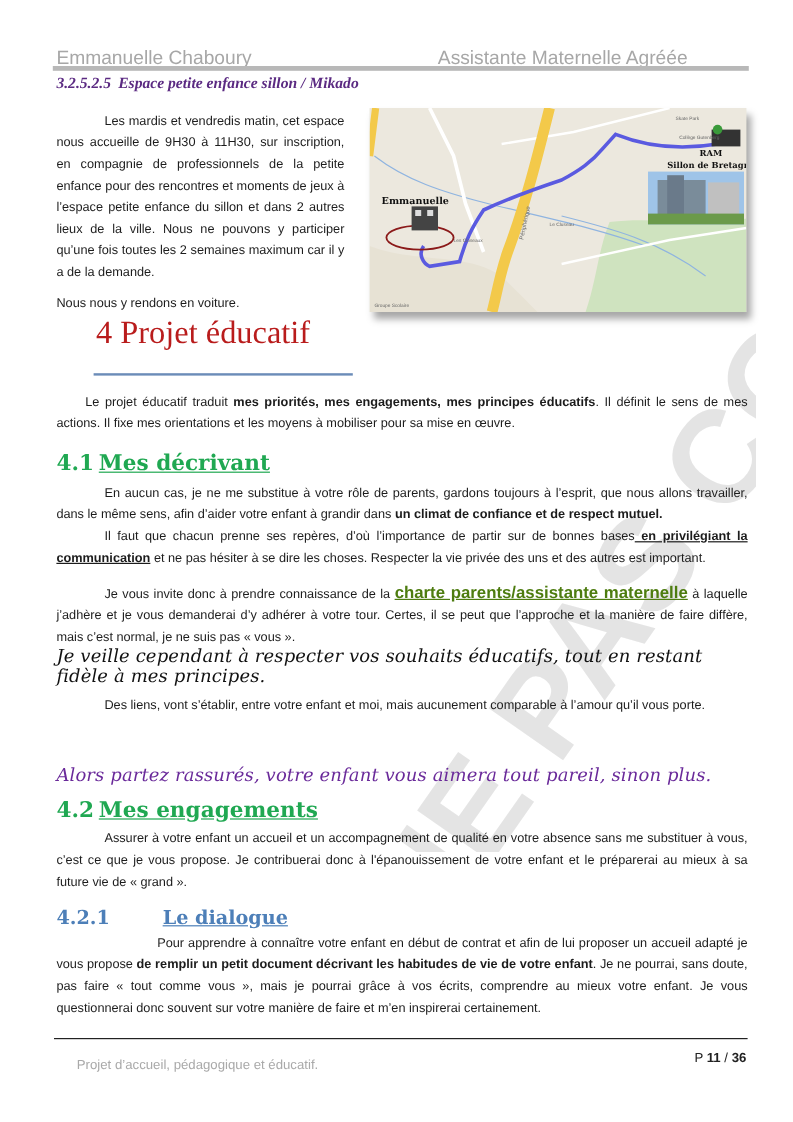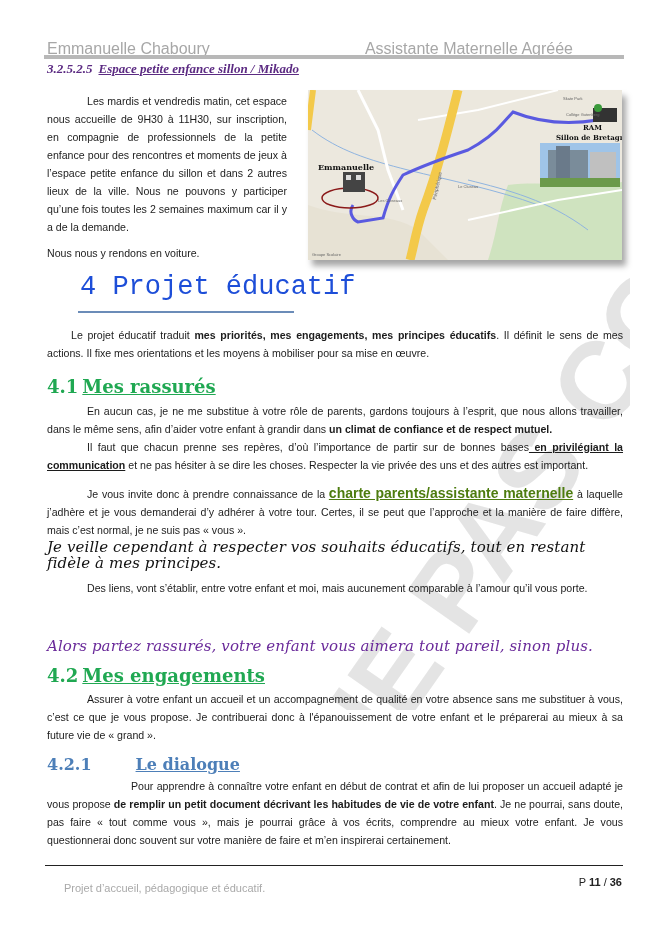"Espace petite enfance sillon /" .sub-h .title { text-decoration: underline -> none }
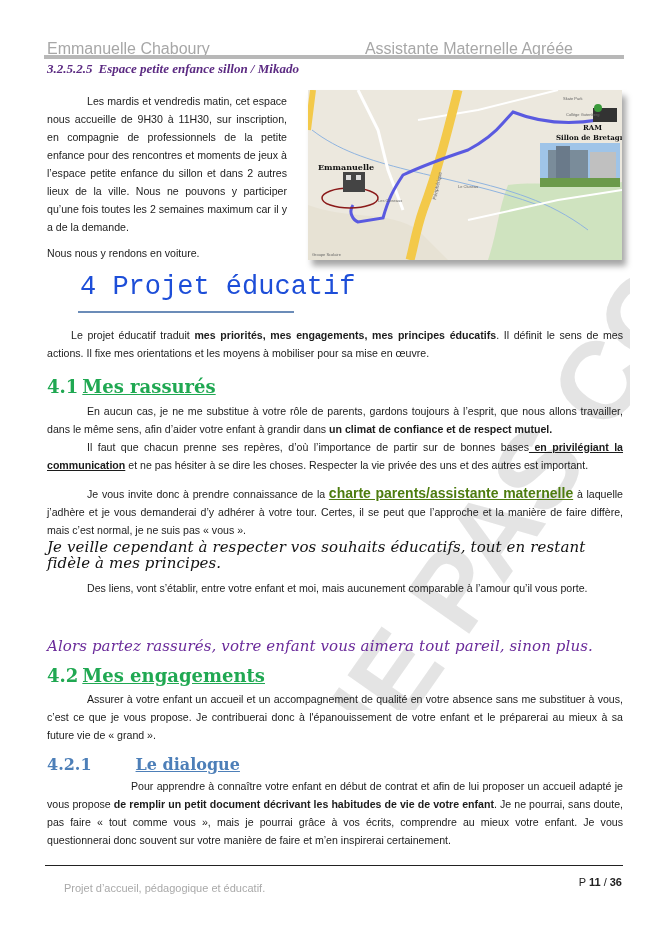"4 Projet éducatif" .h1 { color: #1d4ed8 -> #b91c1c; font-family: Liberation Mono, monospace -> Liberation Serif, serif; top: 272px -> 262px }
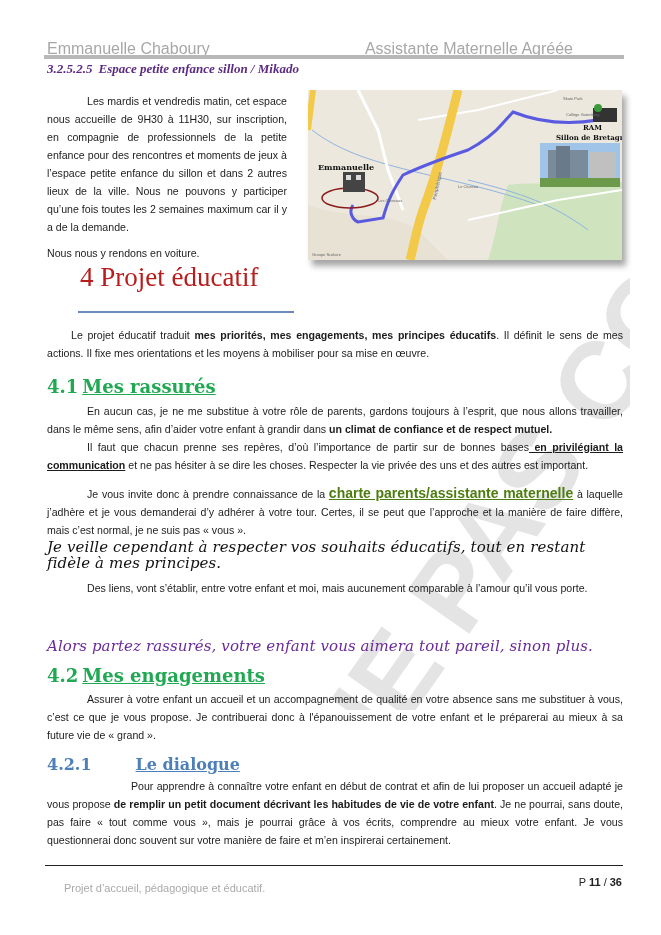"Mes rassurés" span.t { text: rassurés -> décrivant }
